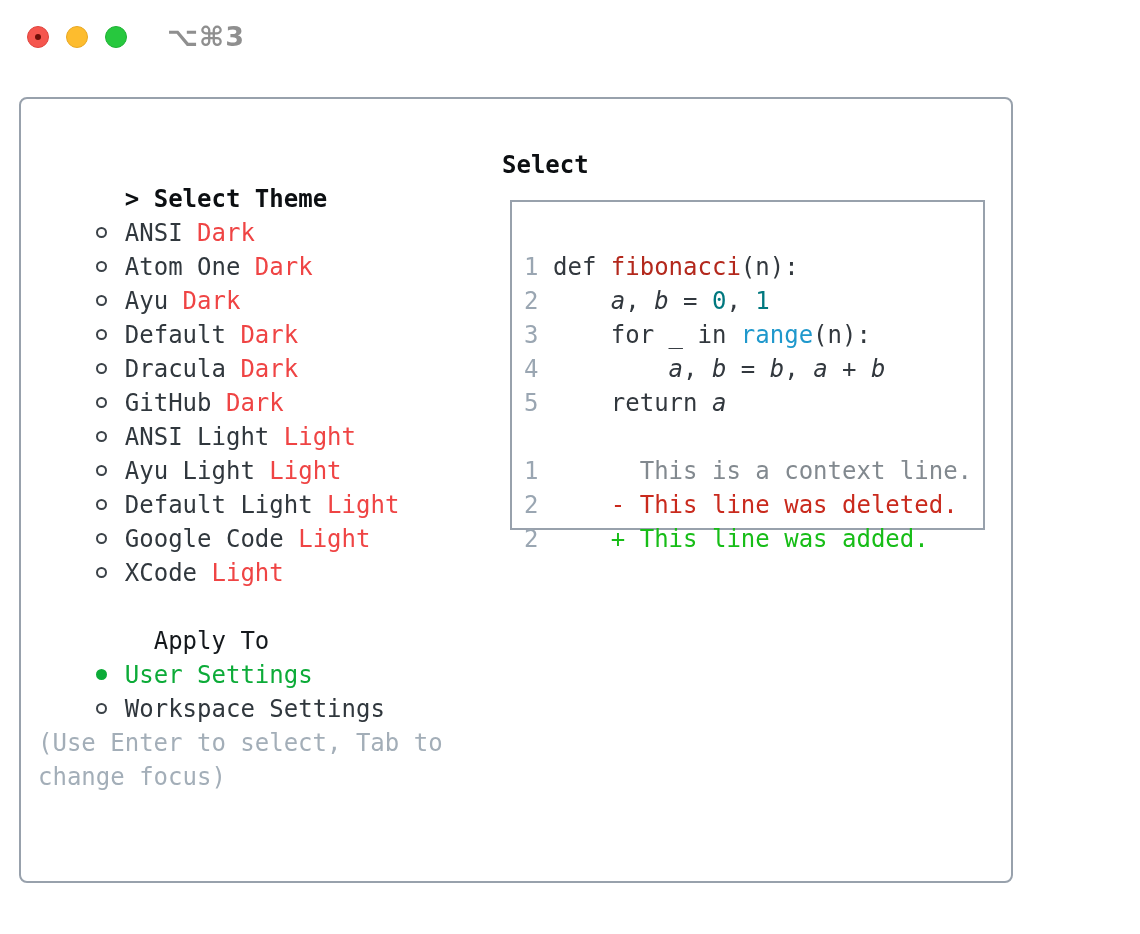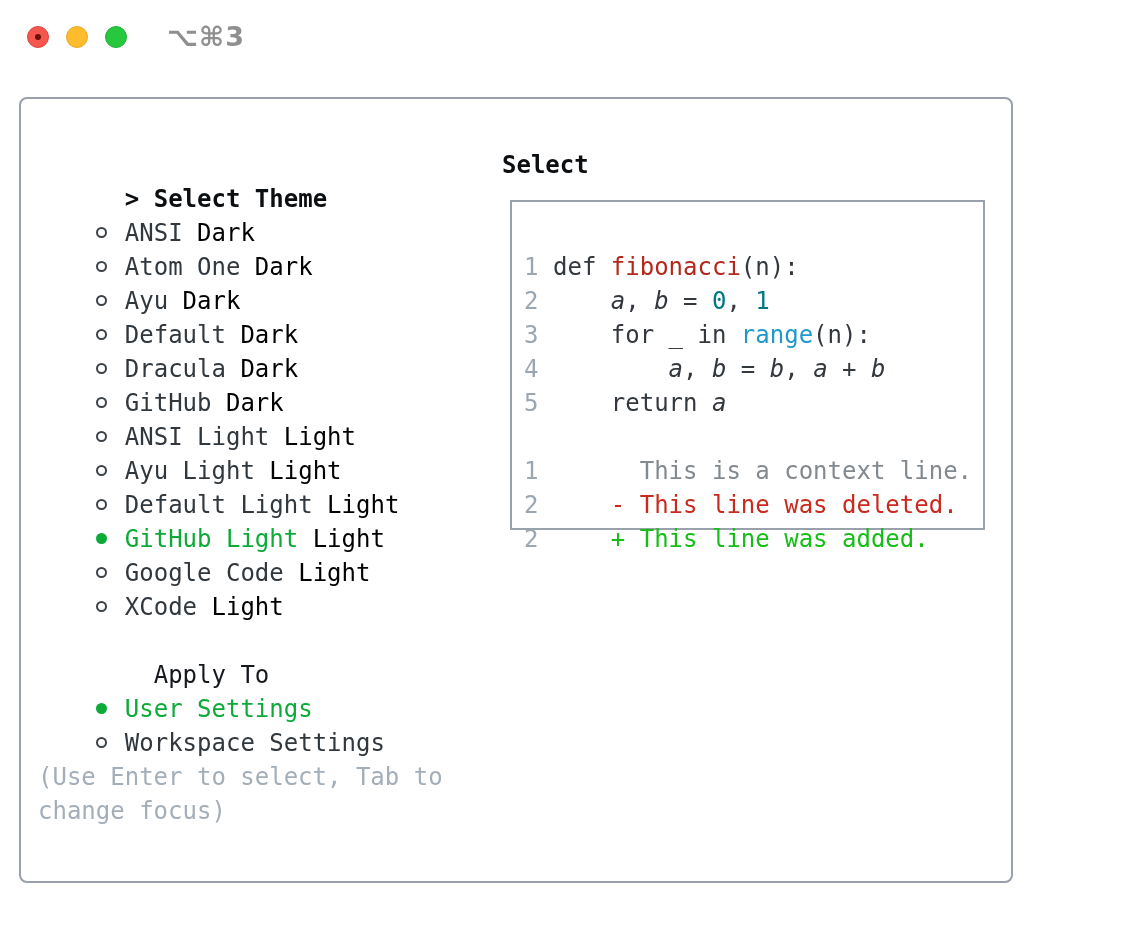"Dark" .theme-tag { color: #000000 -> #ef4444 }
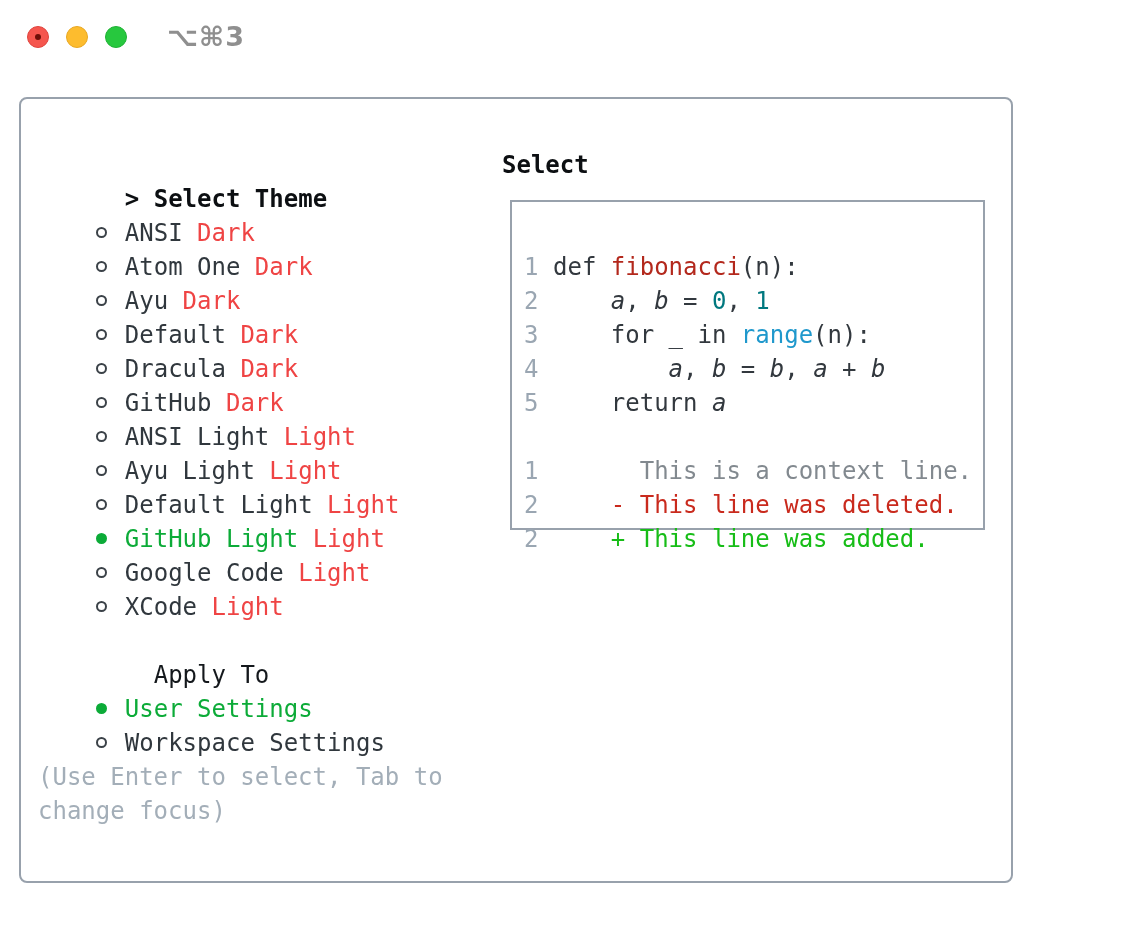"GitHub Light Light" div.row { html: <div> <span><span></span></span><span>GitHub Light</span><span> Light</span> </div> -> none }
